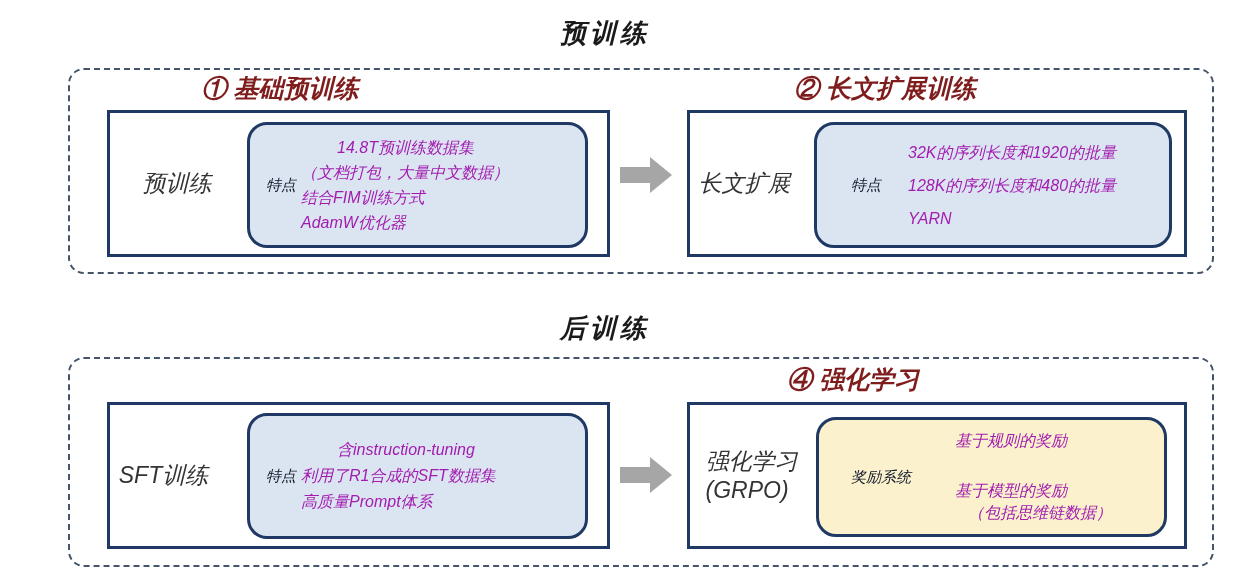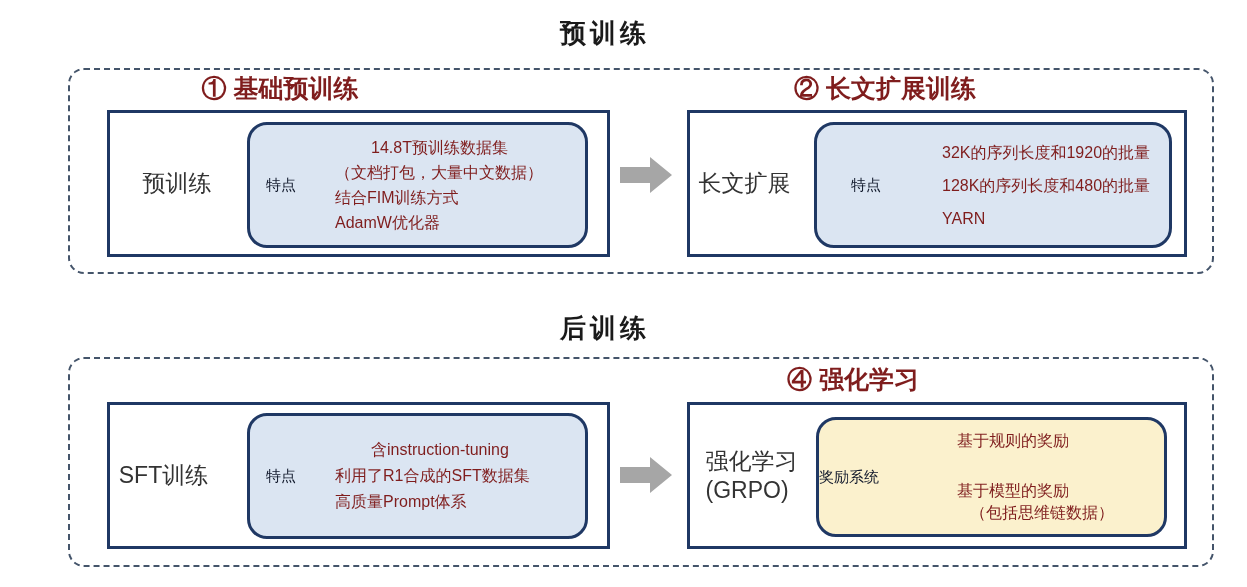"预训练" .canvas { font-style: none -> italic }
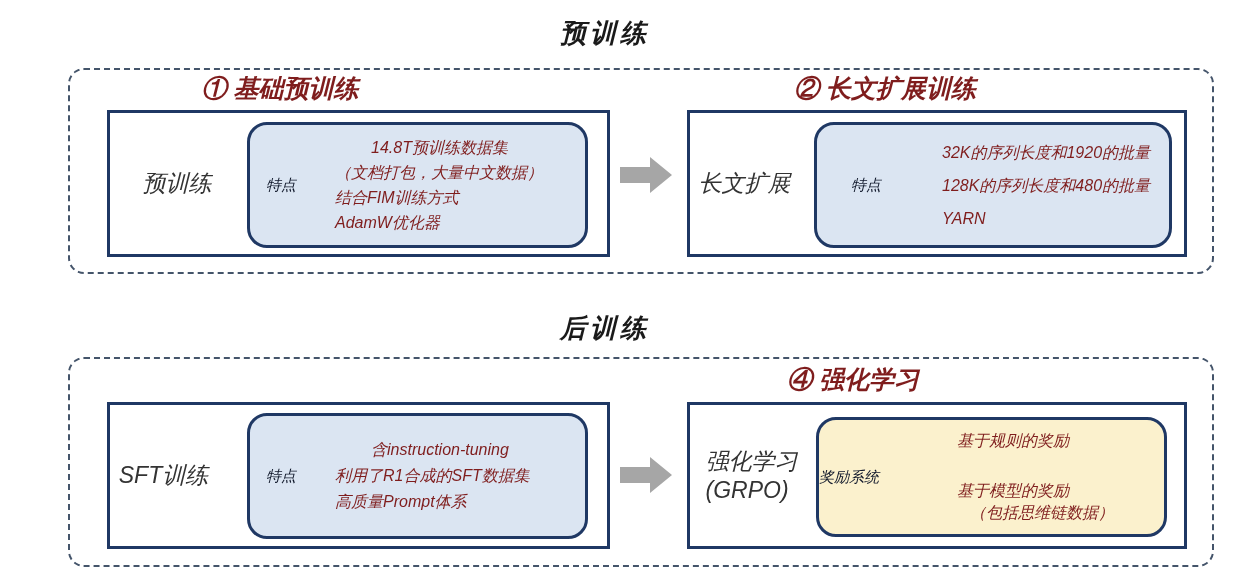"14.8T预训练数据集" .content { color: #7f1d1d -> #a21caf; margin-left: 34px -> none }
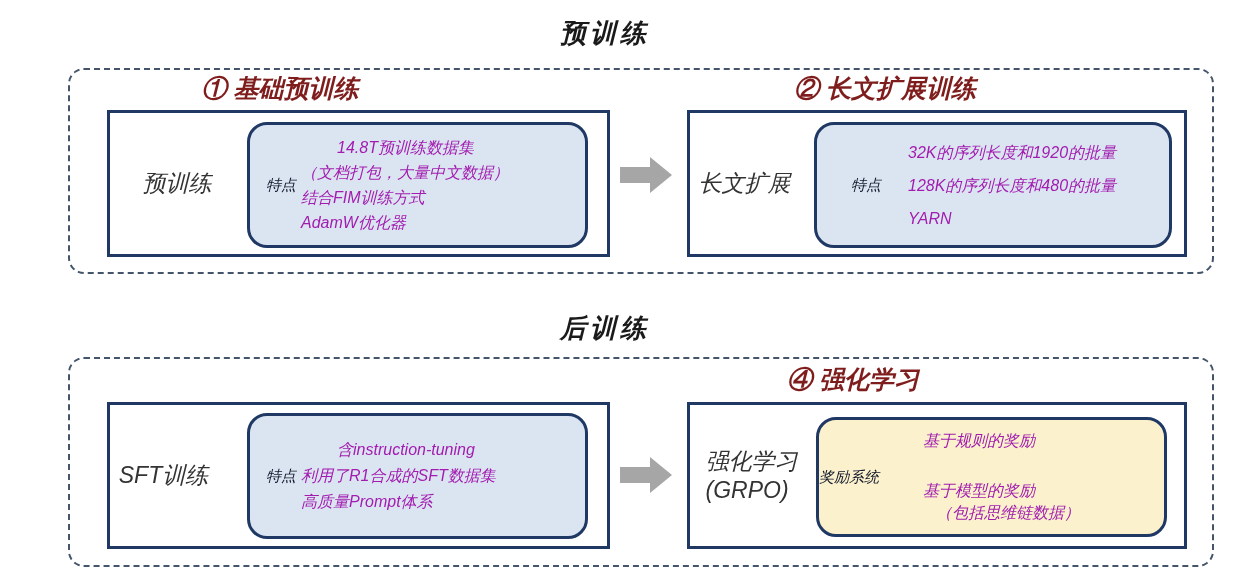"奖励系统" .p4 .tag { margin-left: none -> 32px }
